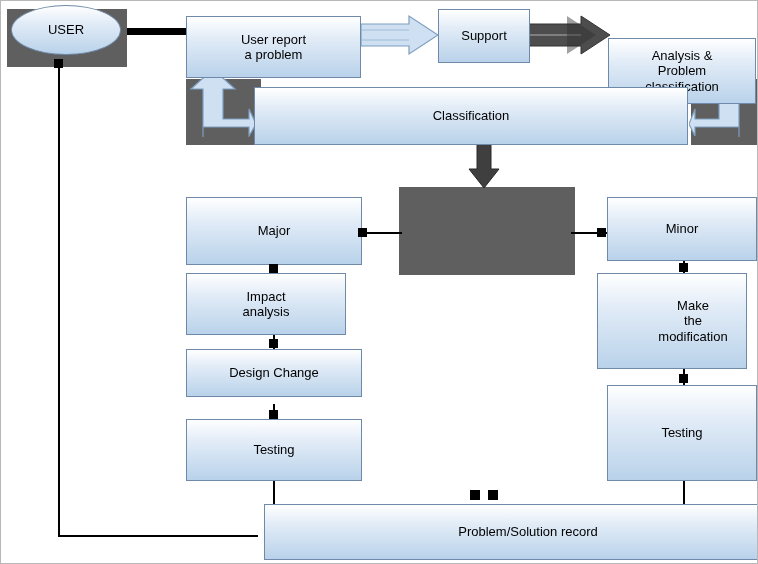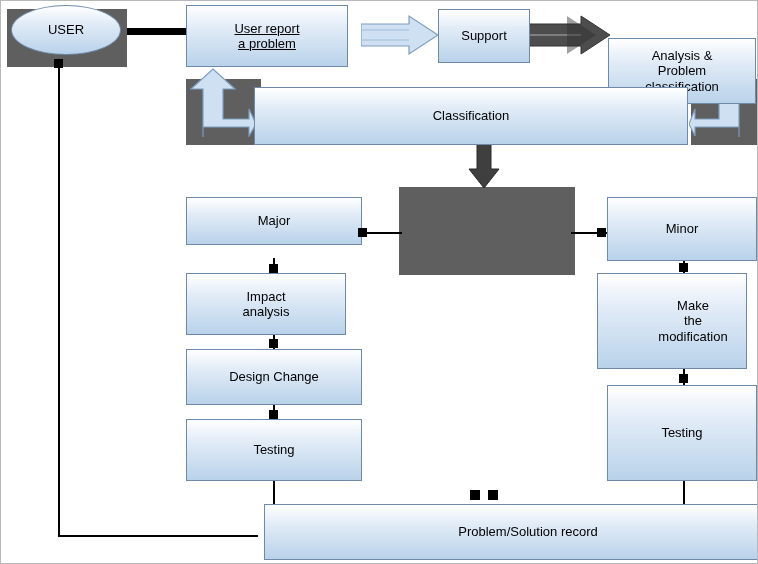"User report" div.node { text-decoration: underline -> none; top: 4px -> 15px; width: 162px -> 175px }
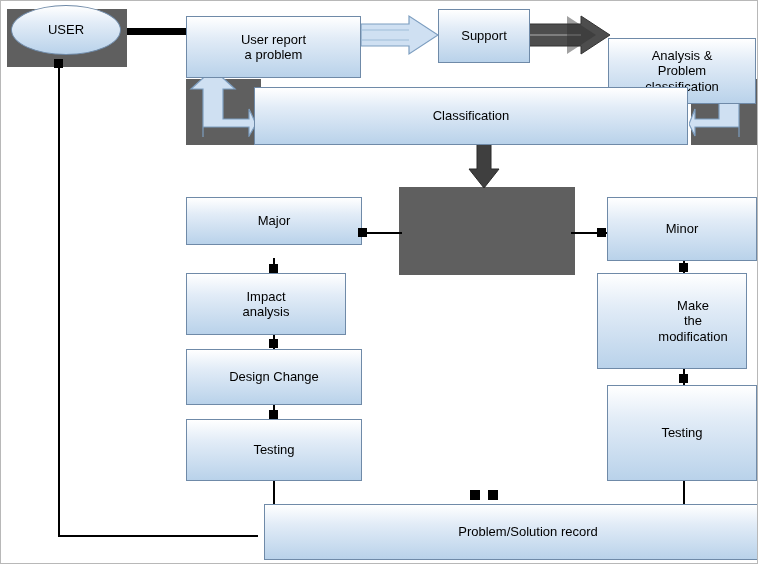"Major" div.node { height: 48px -> 68px }
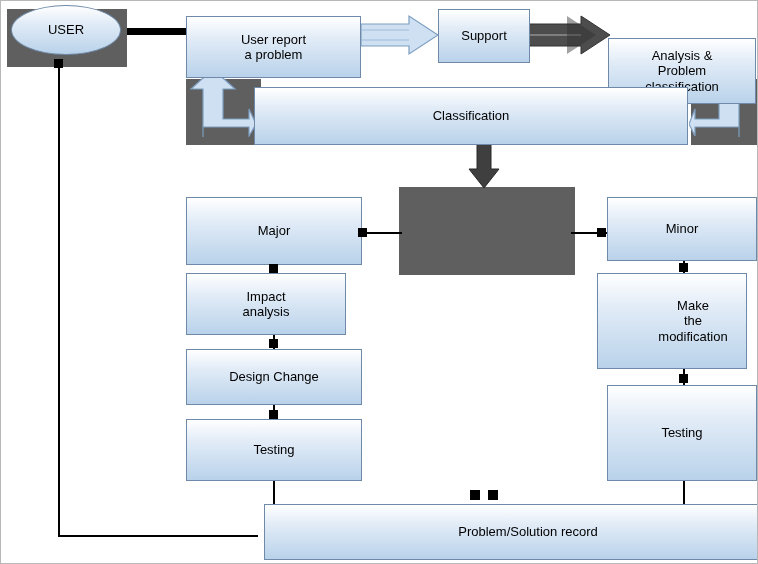"Design Change" div.node { height: 56px -> 48px }
